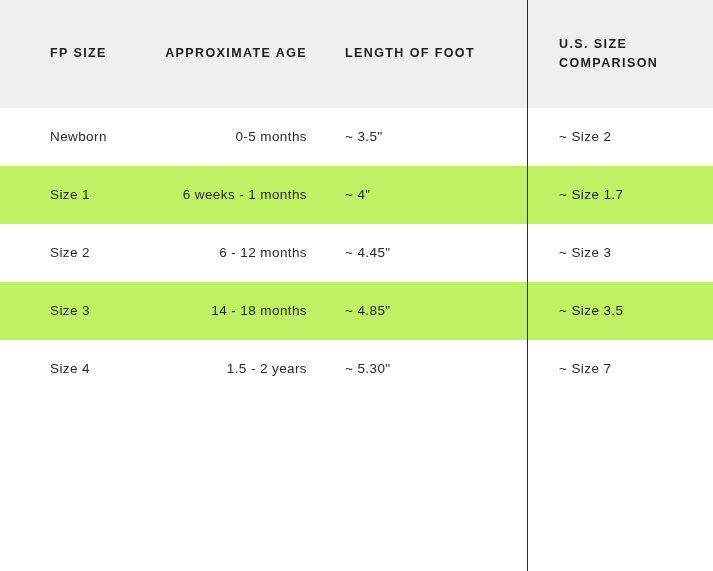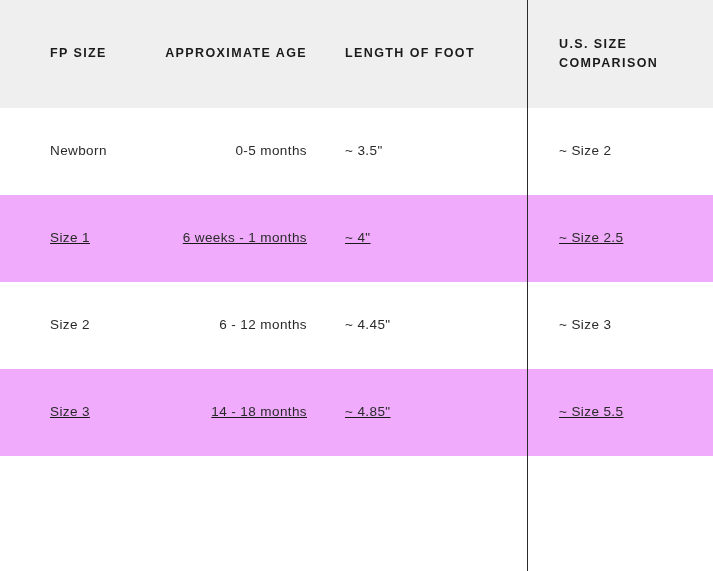"Newborn" tbody td { height: 87px -> 58px }
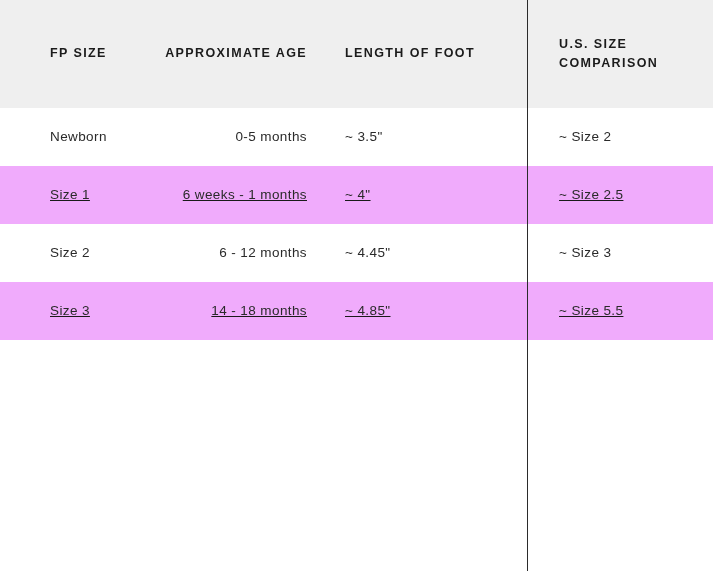"Size 1" tbody tr.even { background: #f0abfc -> #bef264; text-decoration: underline -> none }
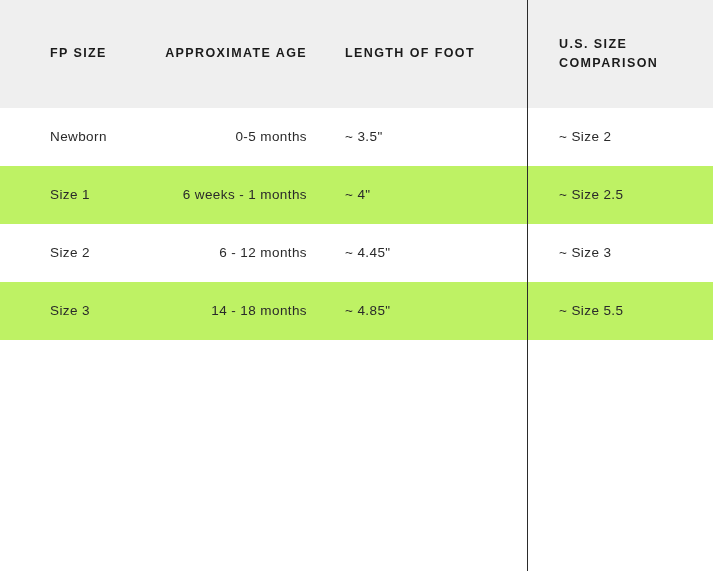"~ Size 2.5" td.pad3 { text: 2.5 -> 1.7 }
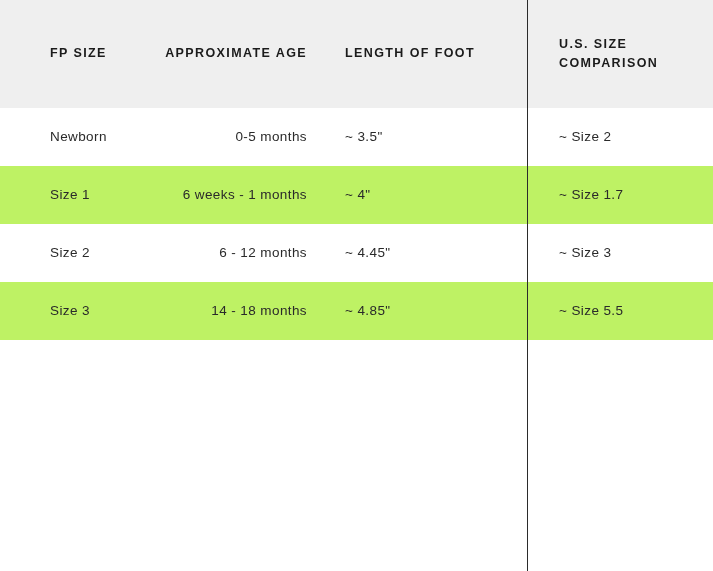"~ Size 5.5" td.pad3 { text: 5.5 -> 3.5 }
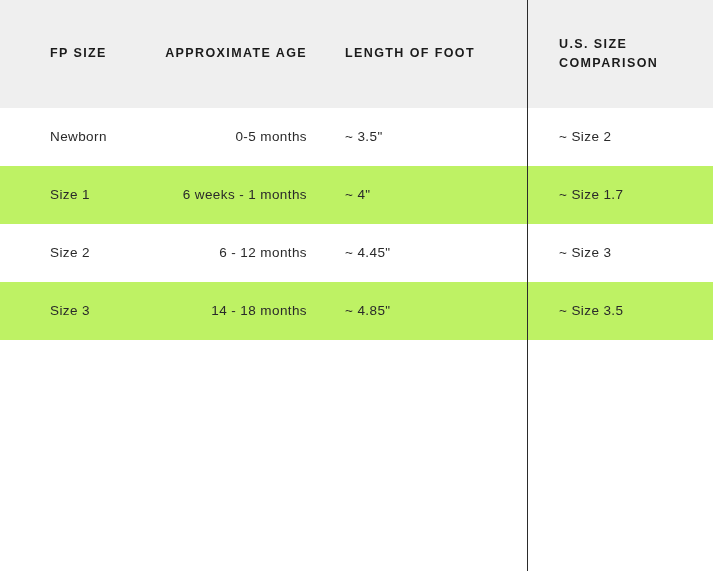"Size 4" tr.odd { html: none -> <tr> <td>Size 4</td> <td>1.5 - 2 years</td> <td>~ 5.30"</td> <td>~ Size 7</td> </tr> }
